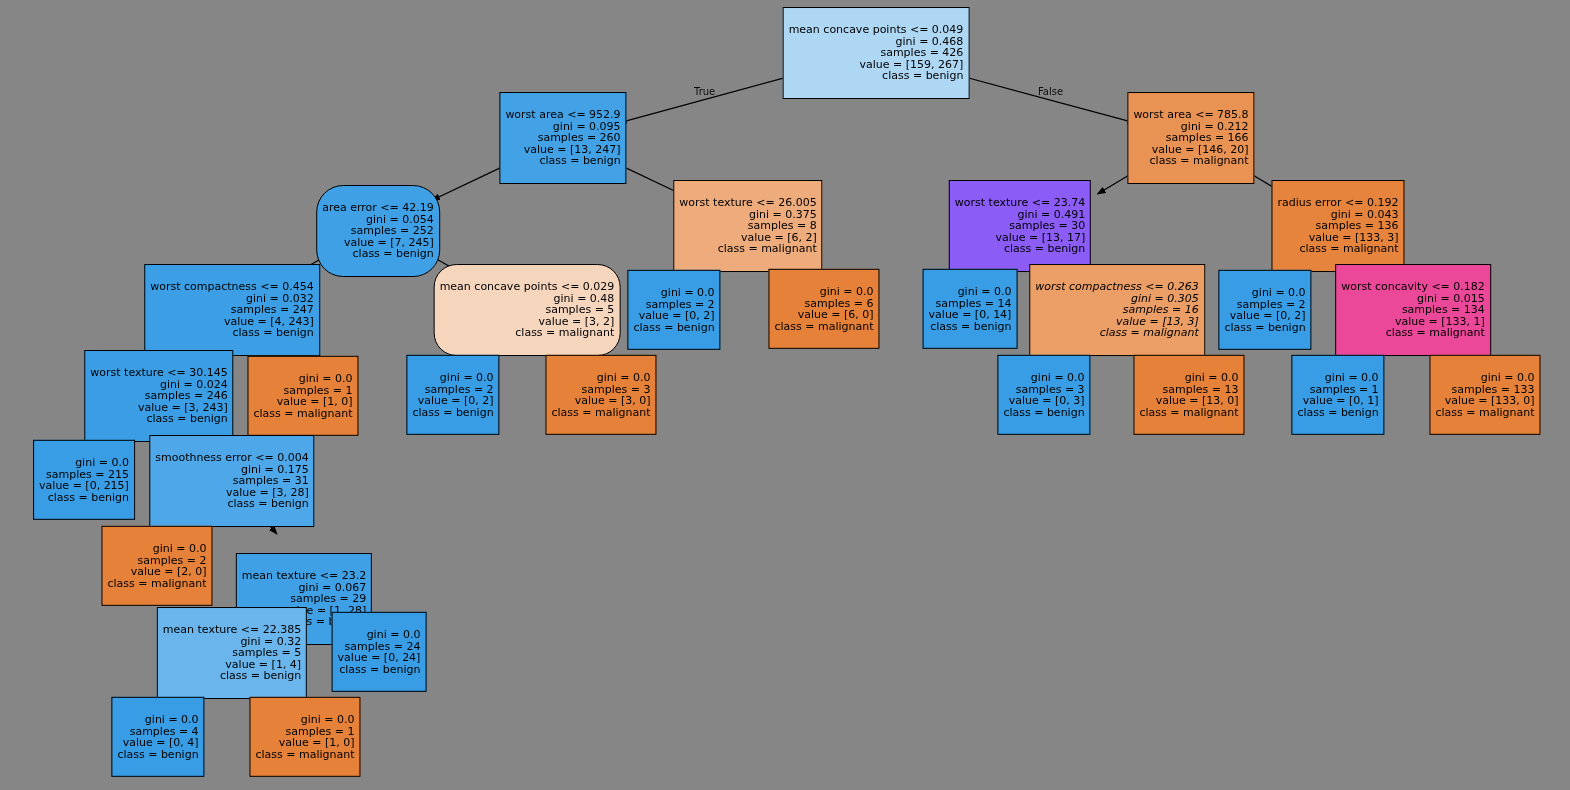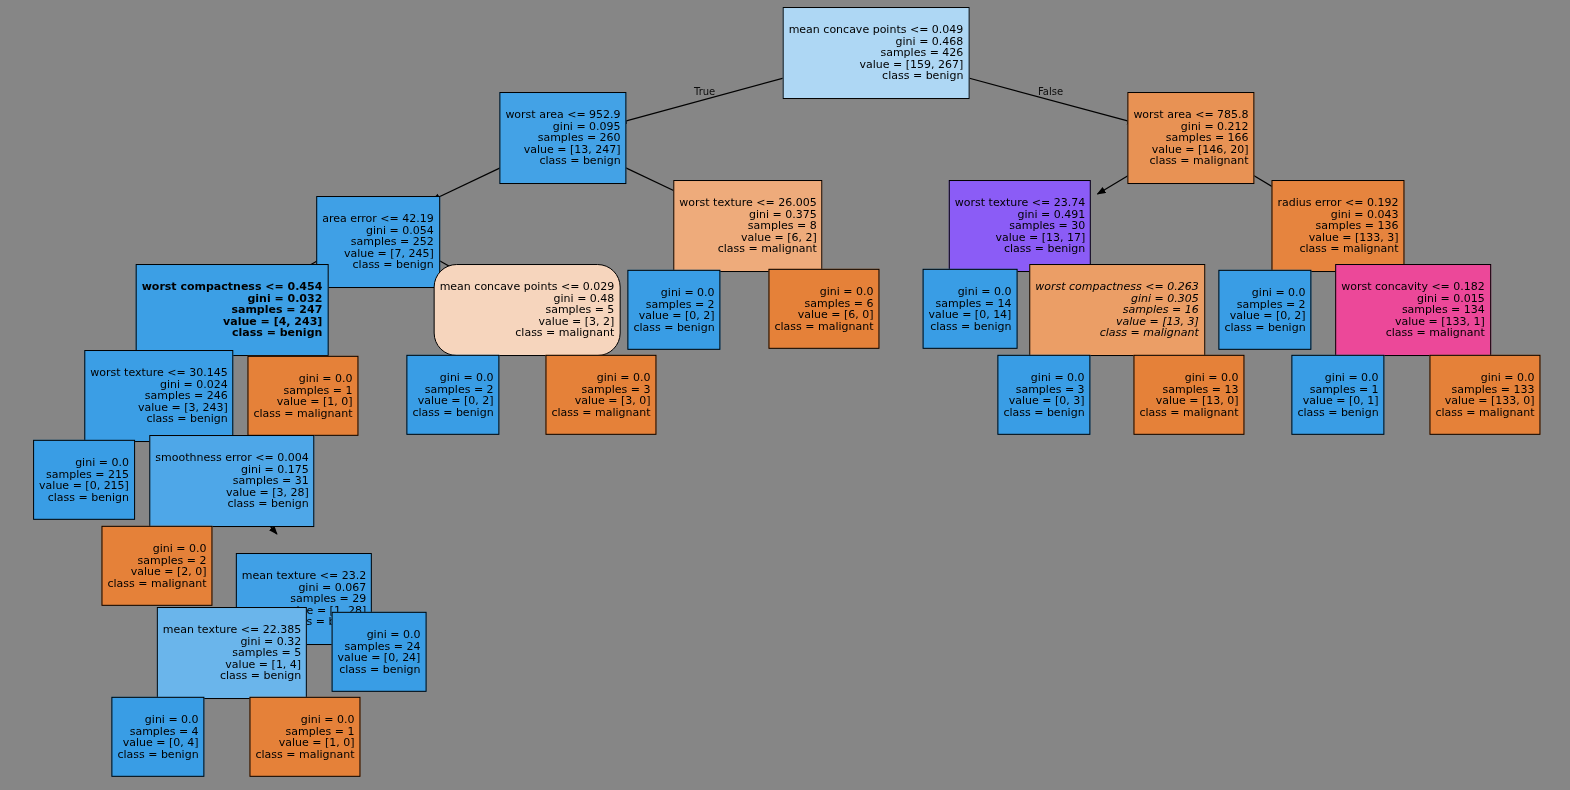"area error <= 42.19" div.node { border-radius: none -> 27px; top: 242px -> 231px }
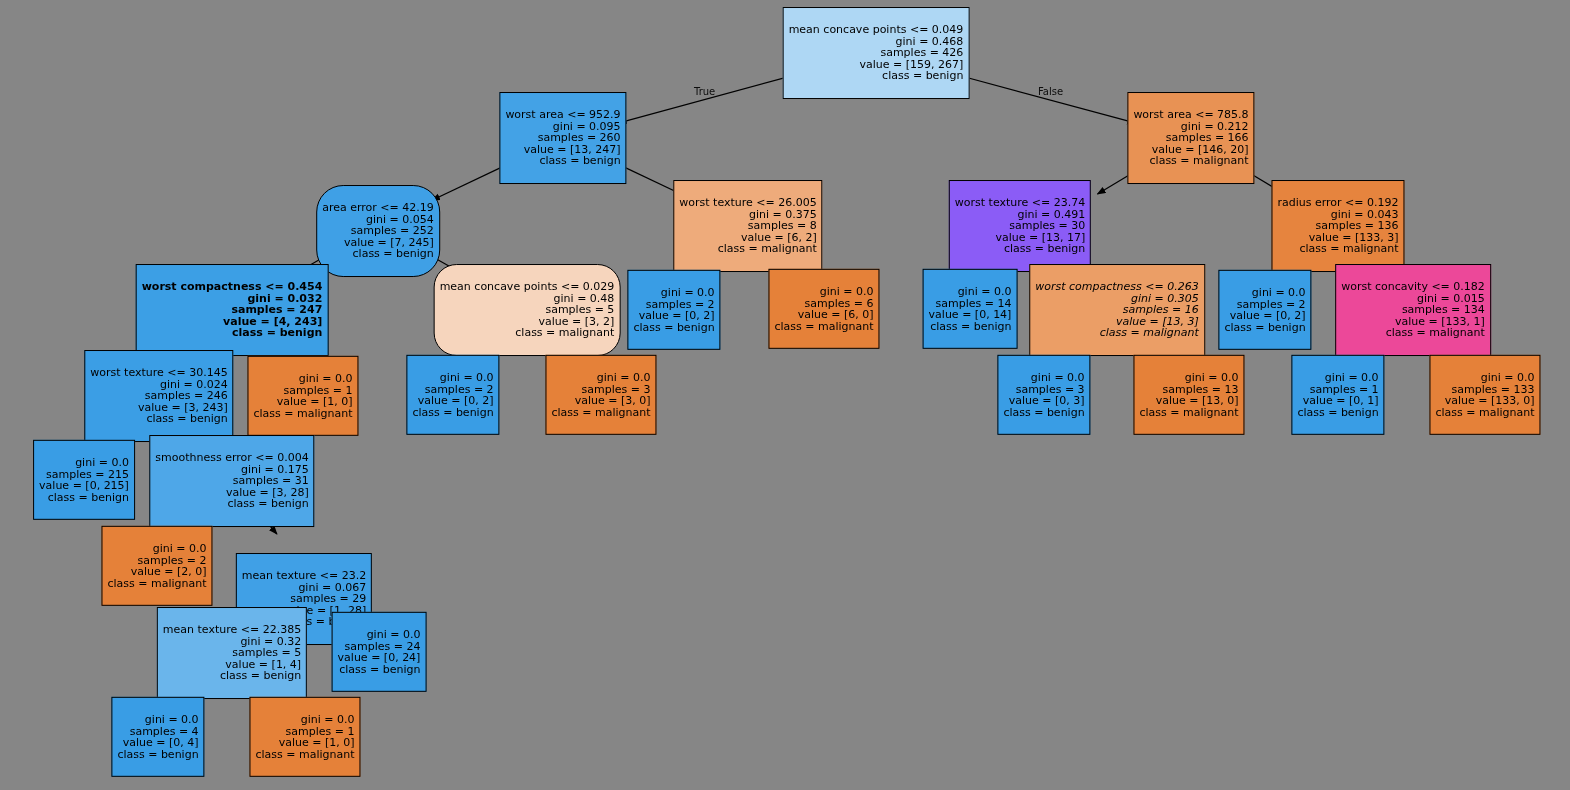"worst compactness <= 0.454" div.node { font-weight: bold -> none }
